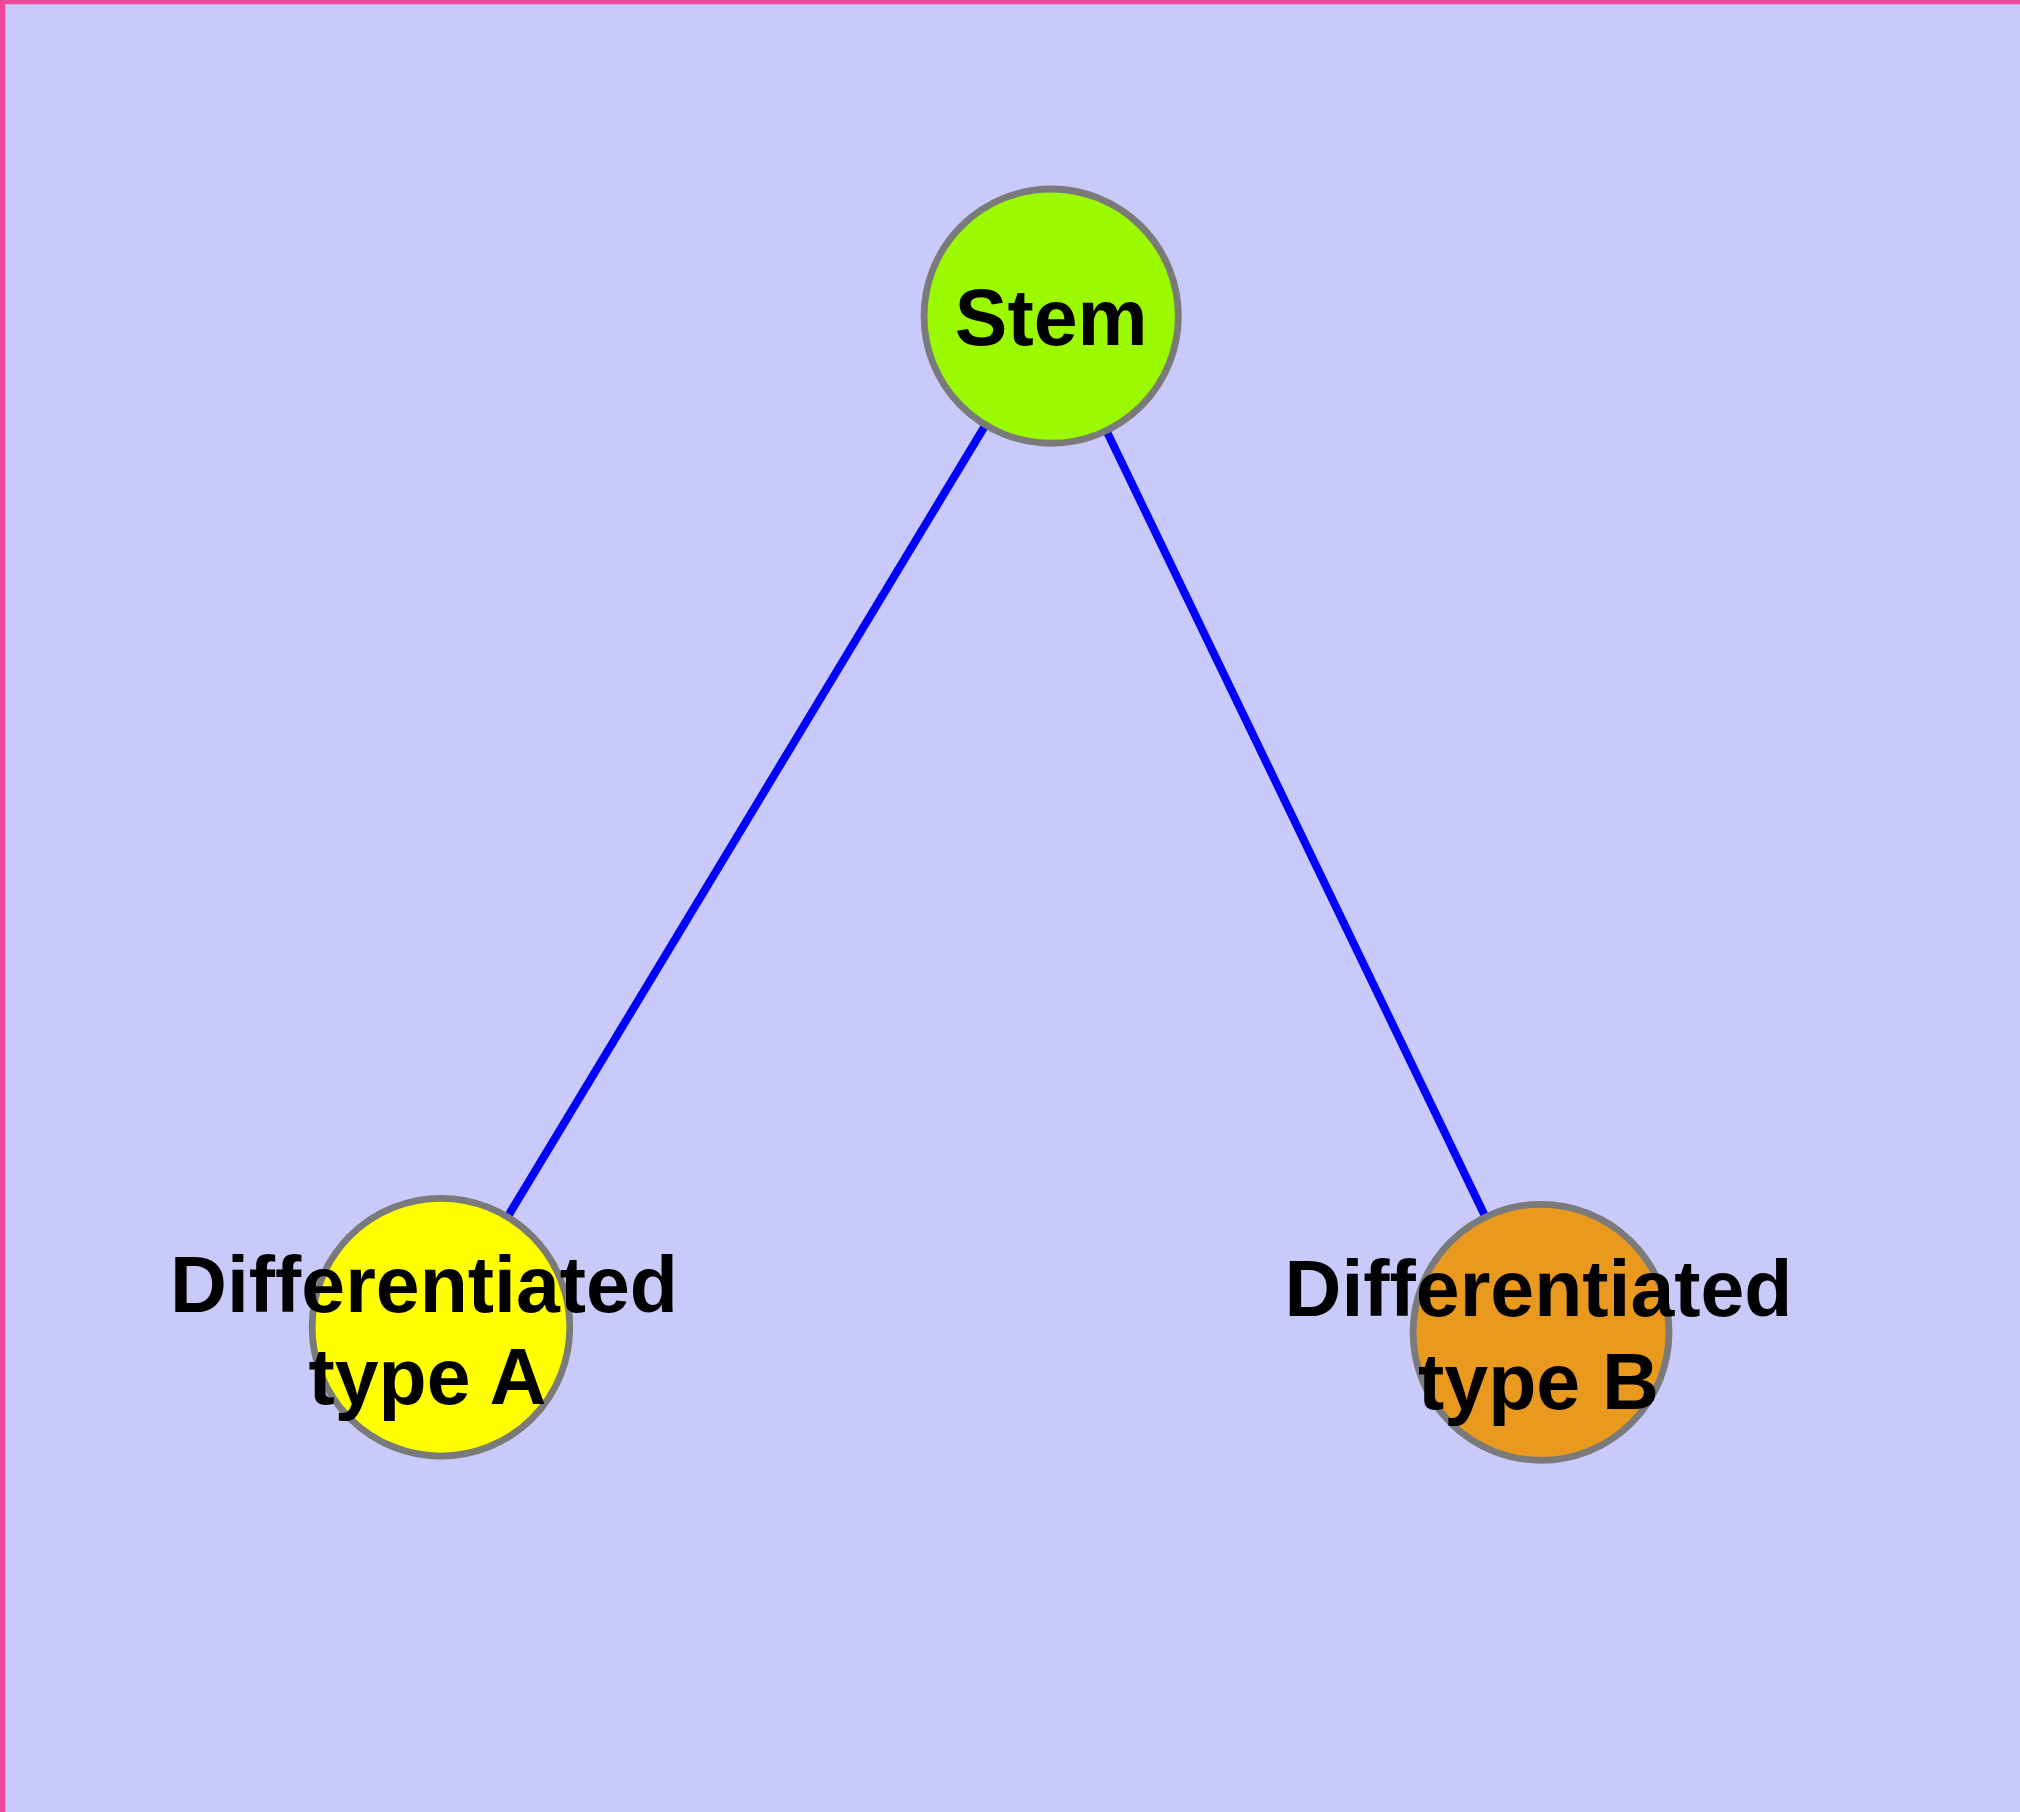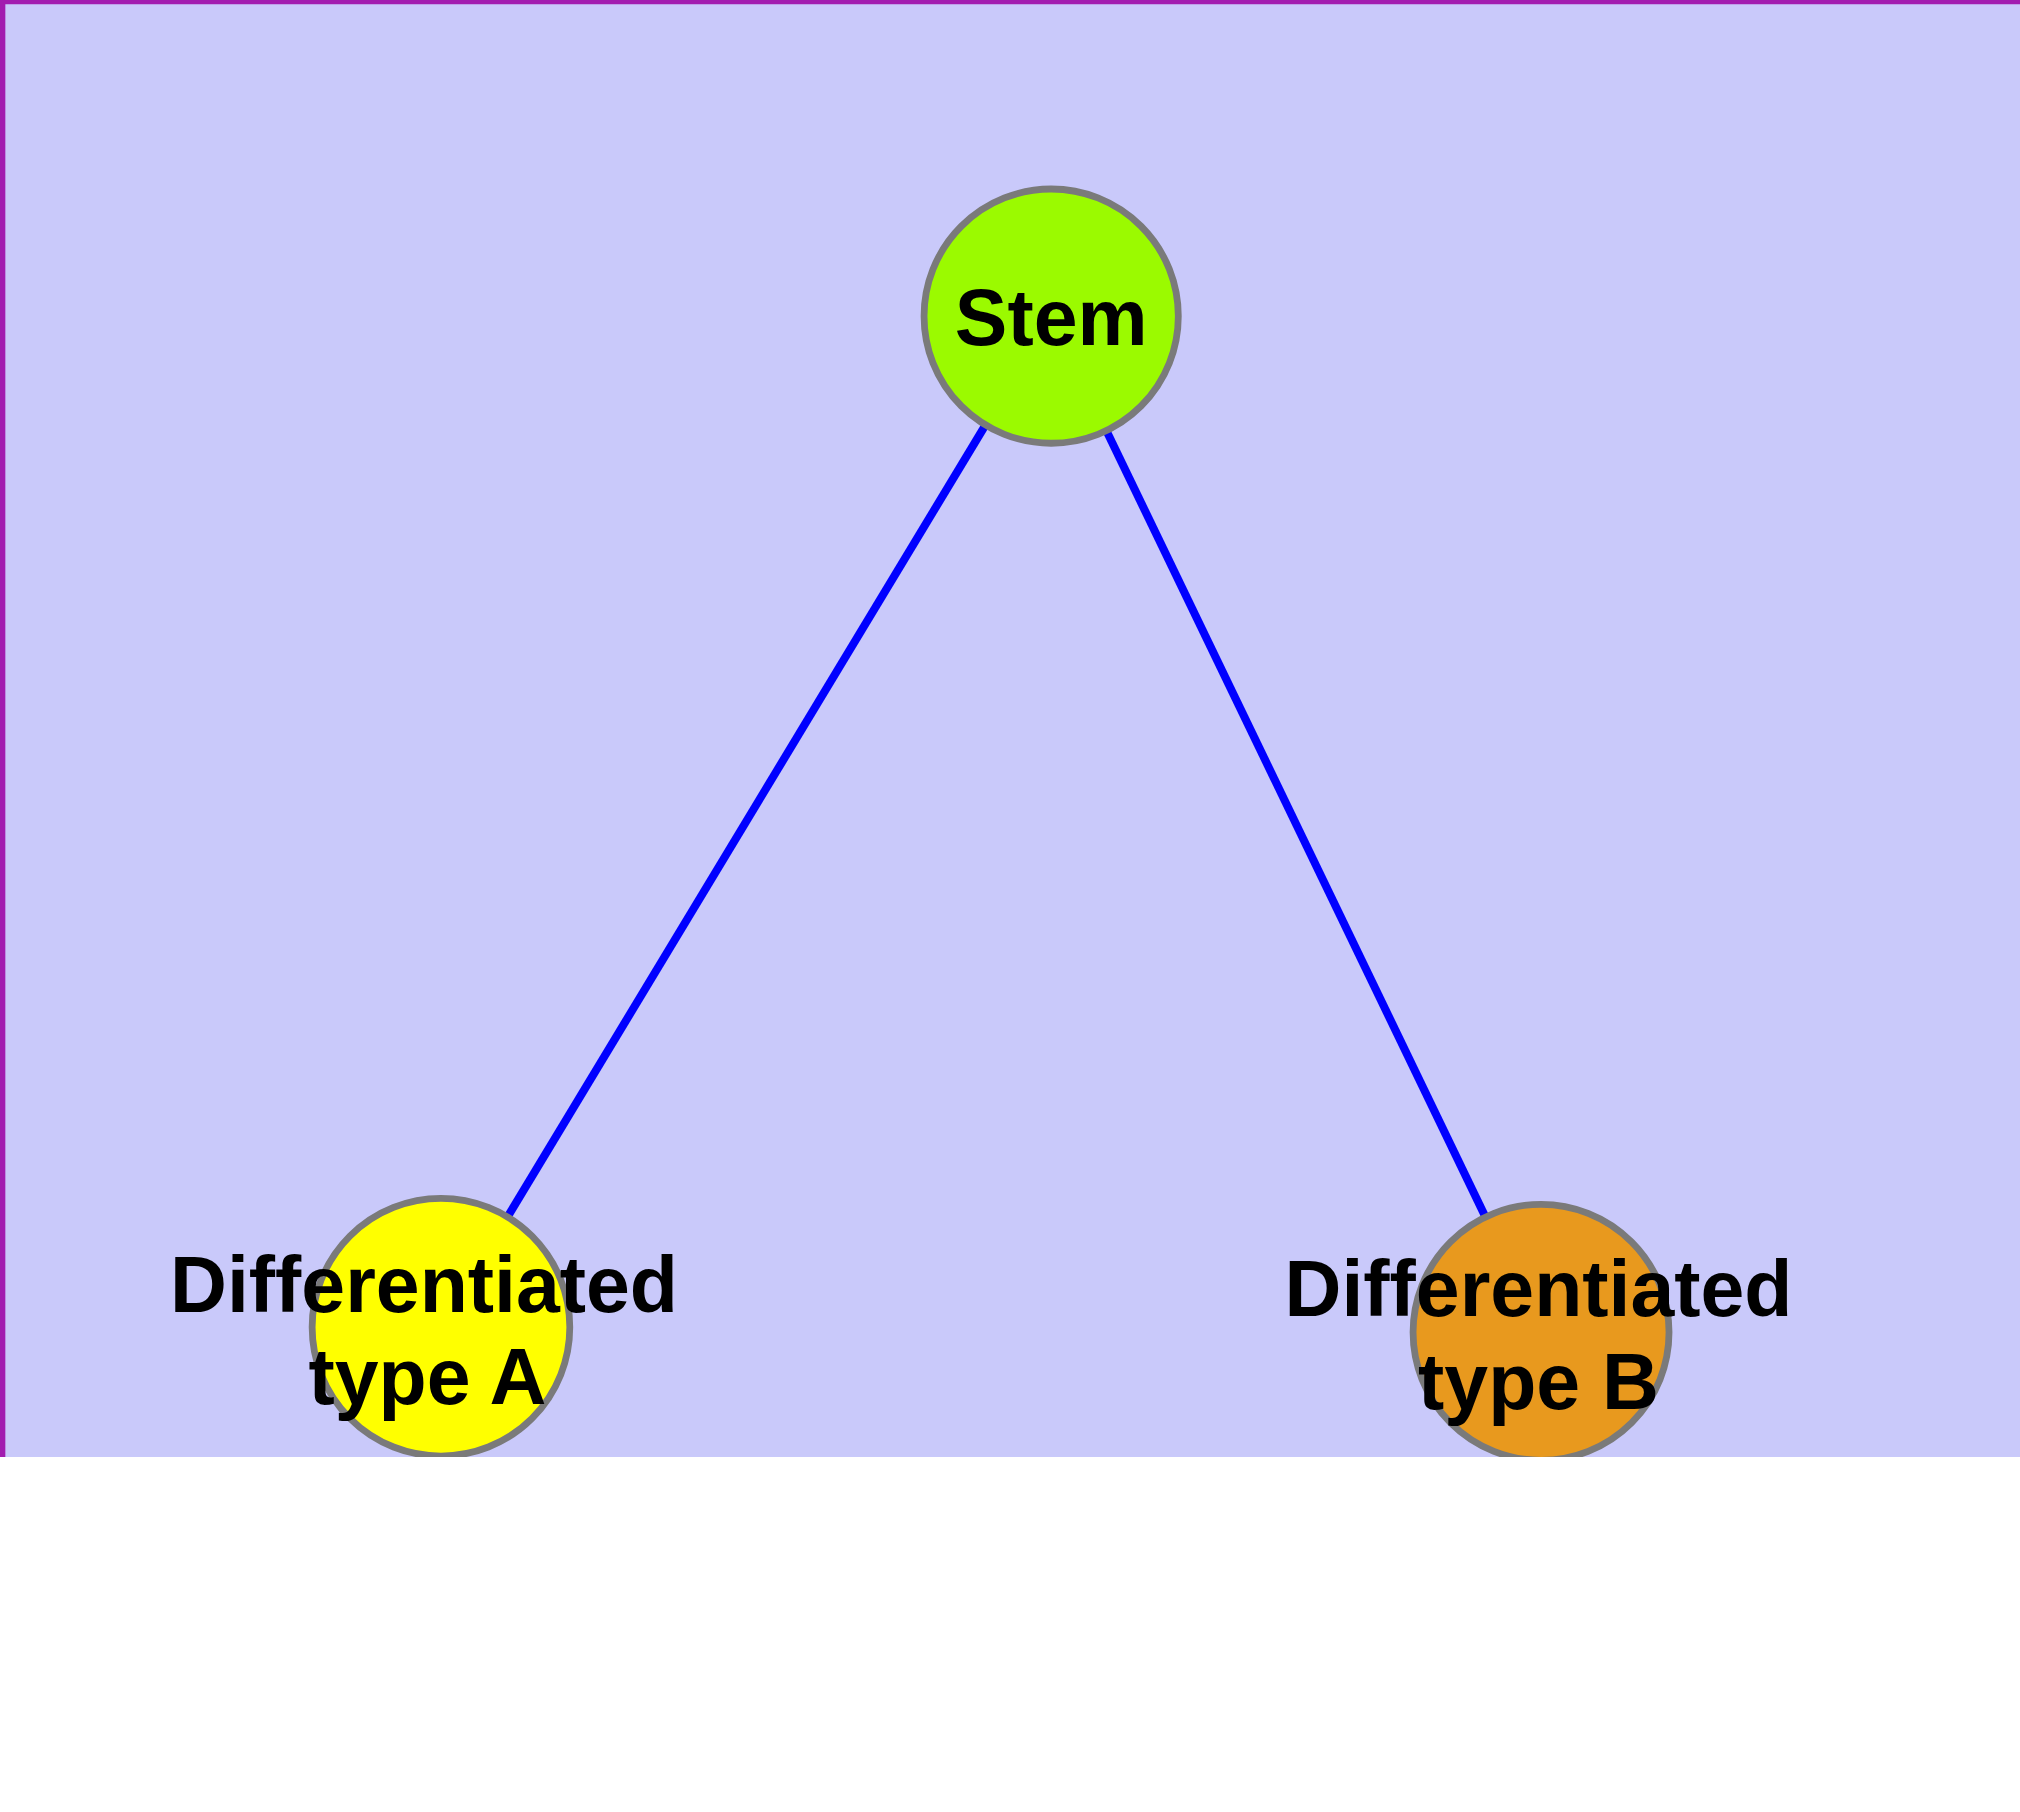"Stem" .canvas-wrap { background: #a21caf -> #ec4899; height: 1457px -> 1812px }
